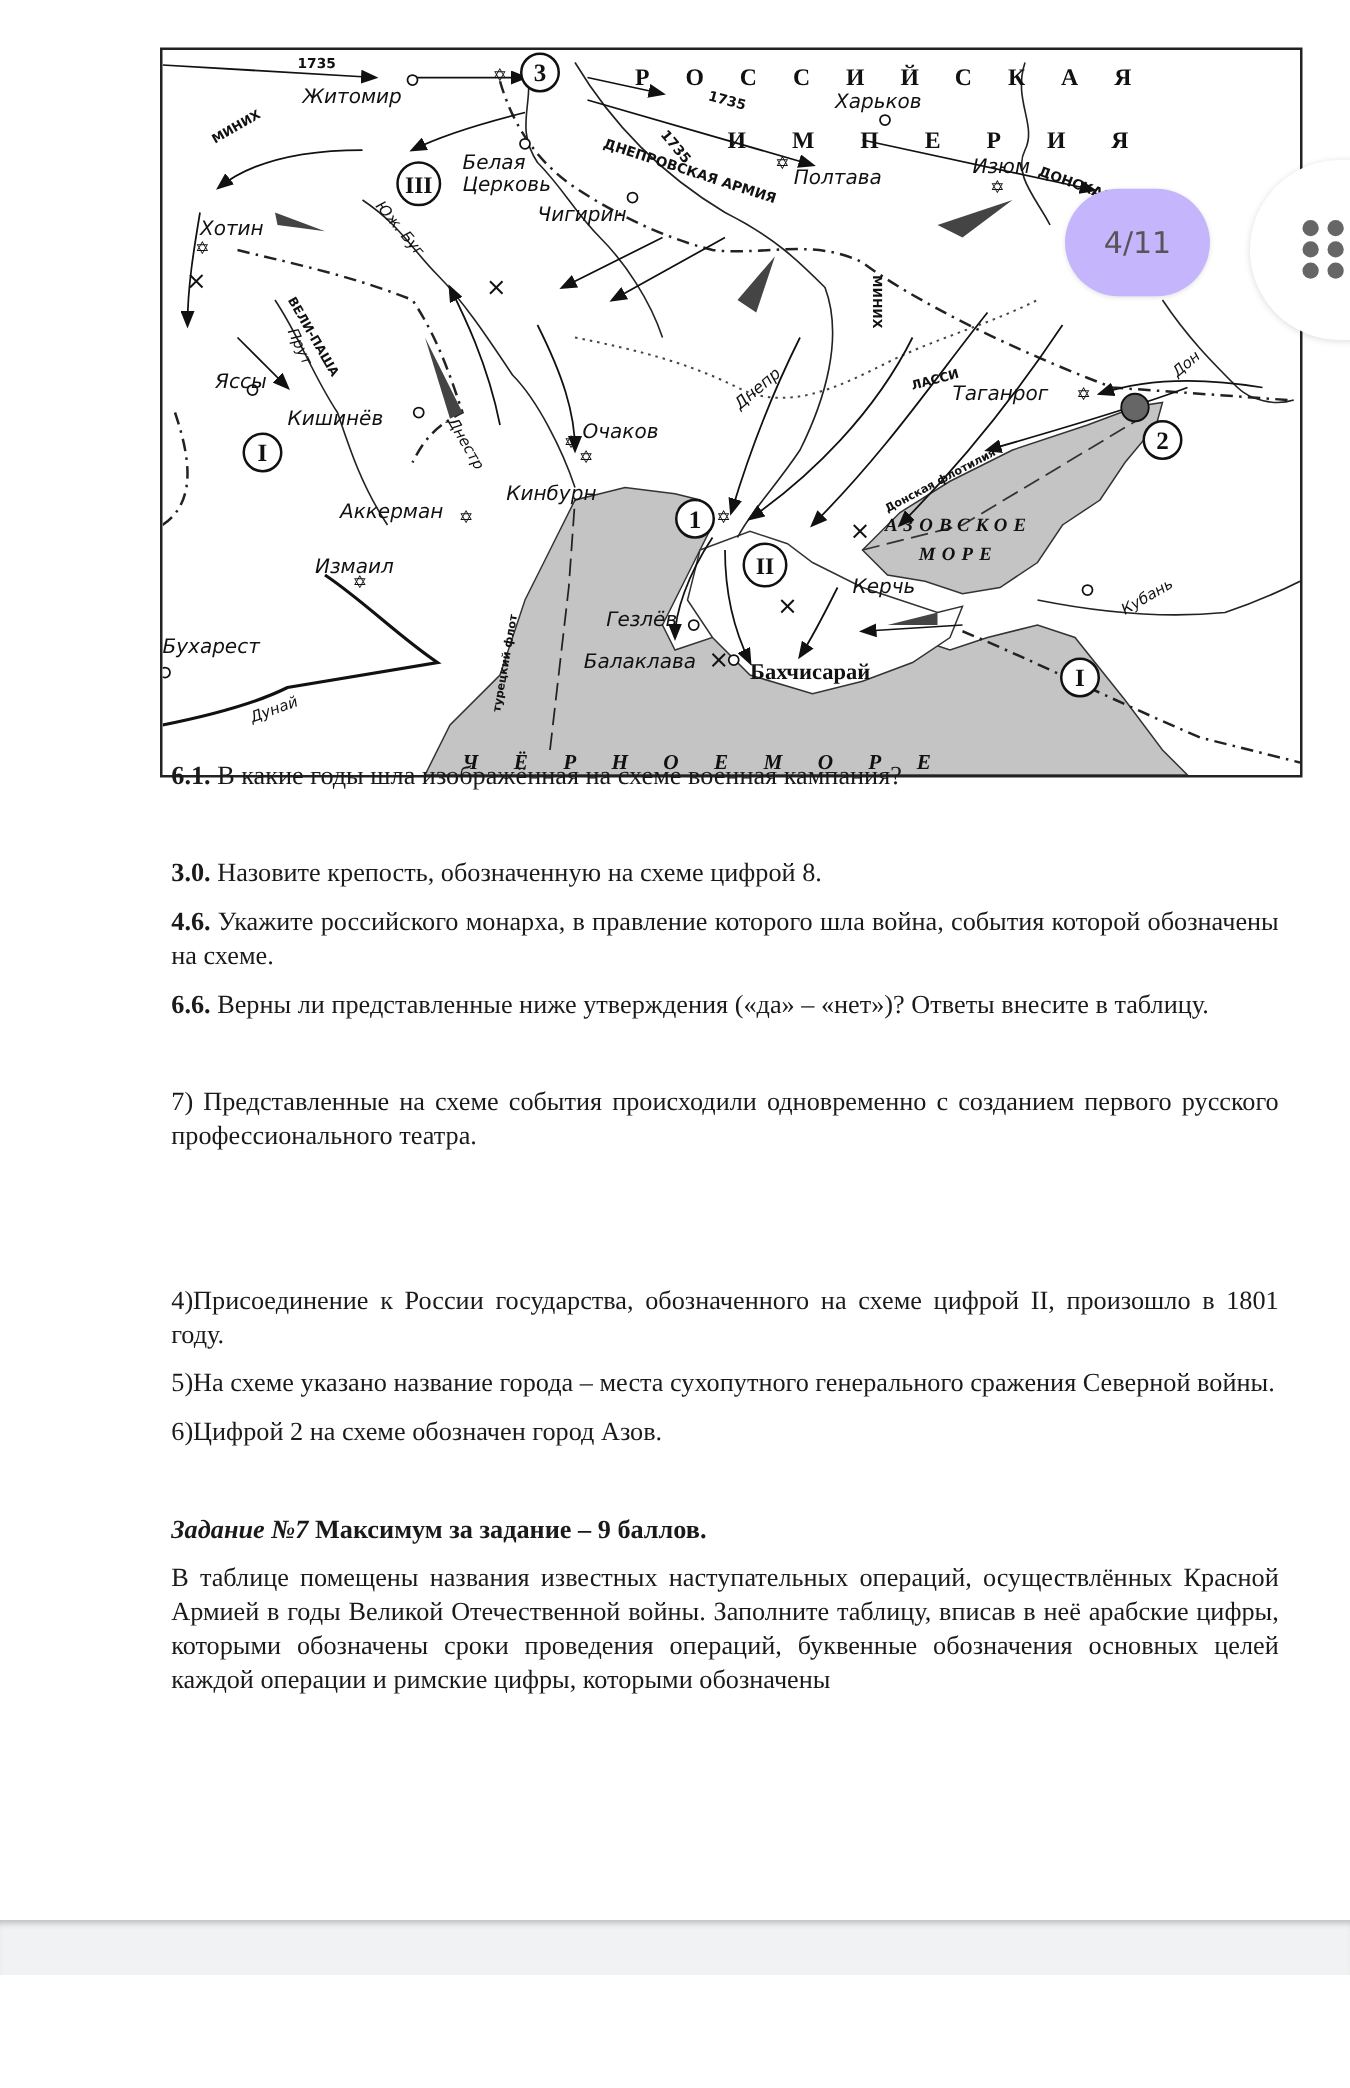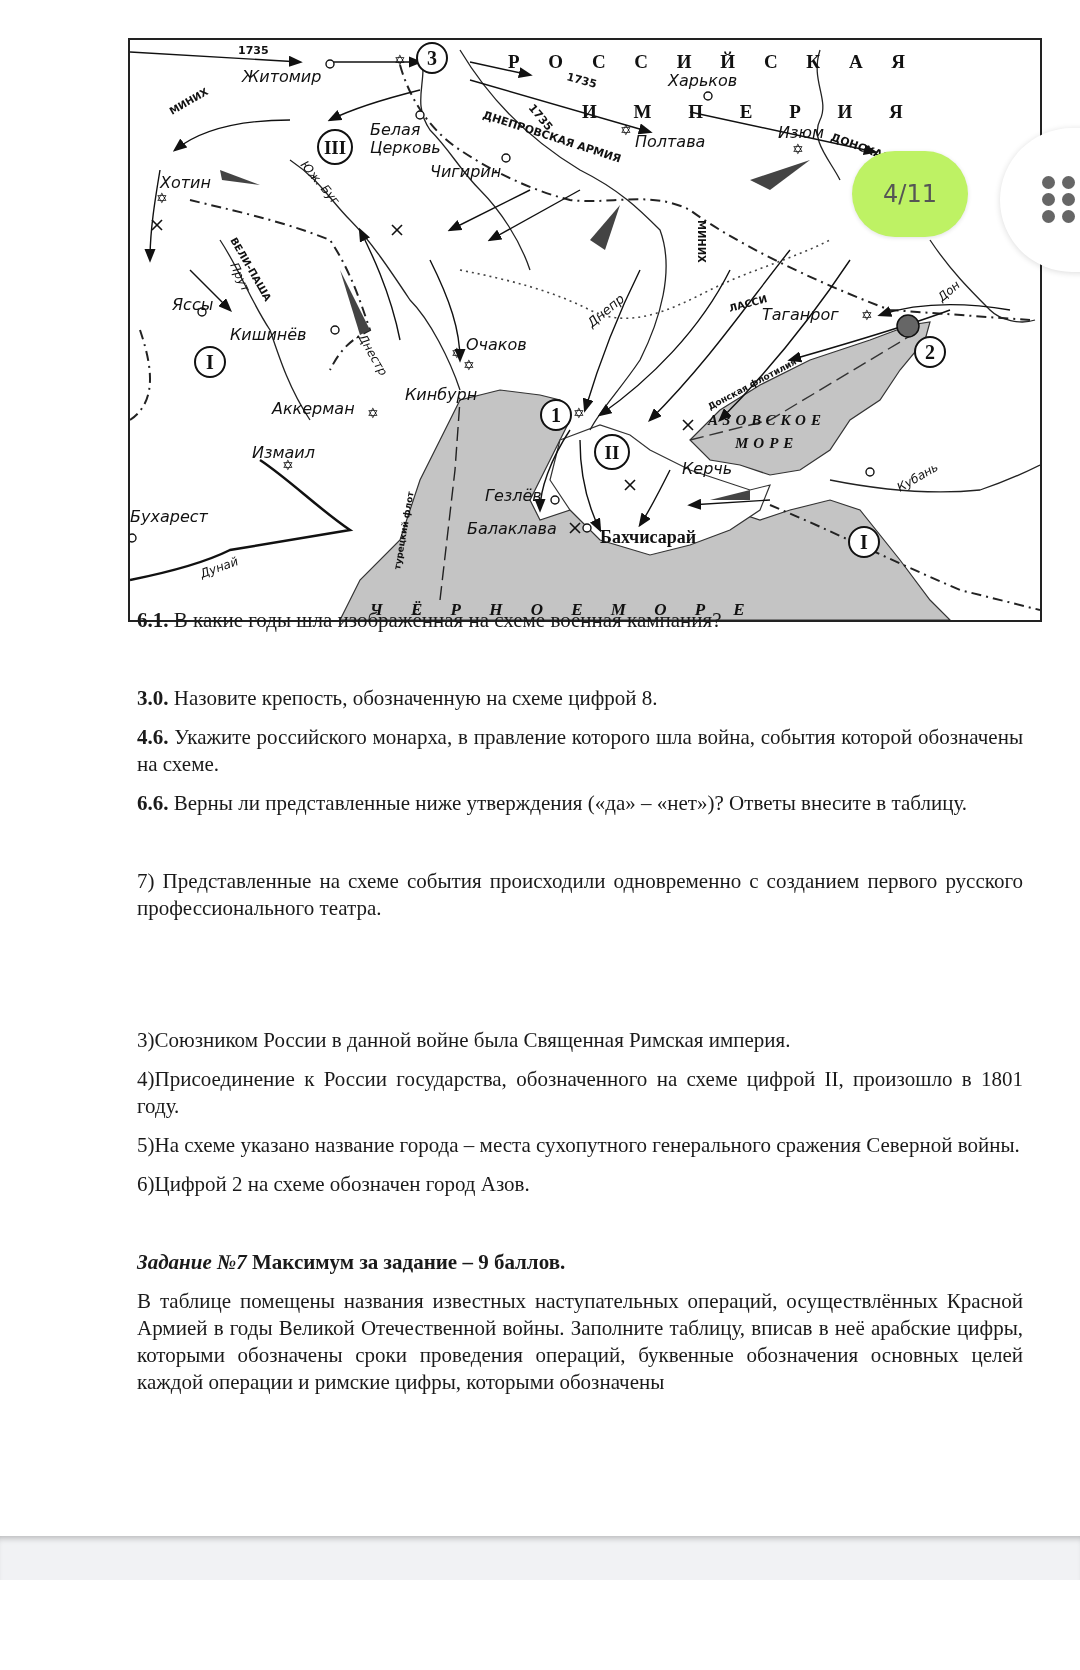"4/11" .page-indicator { background: #bef264 -> #c4b5fd }
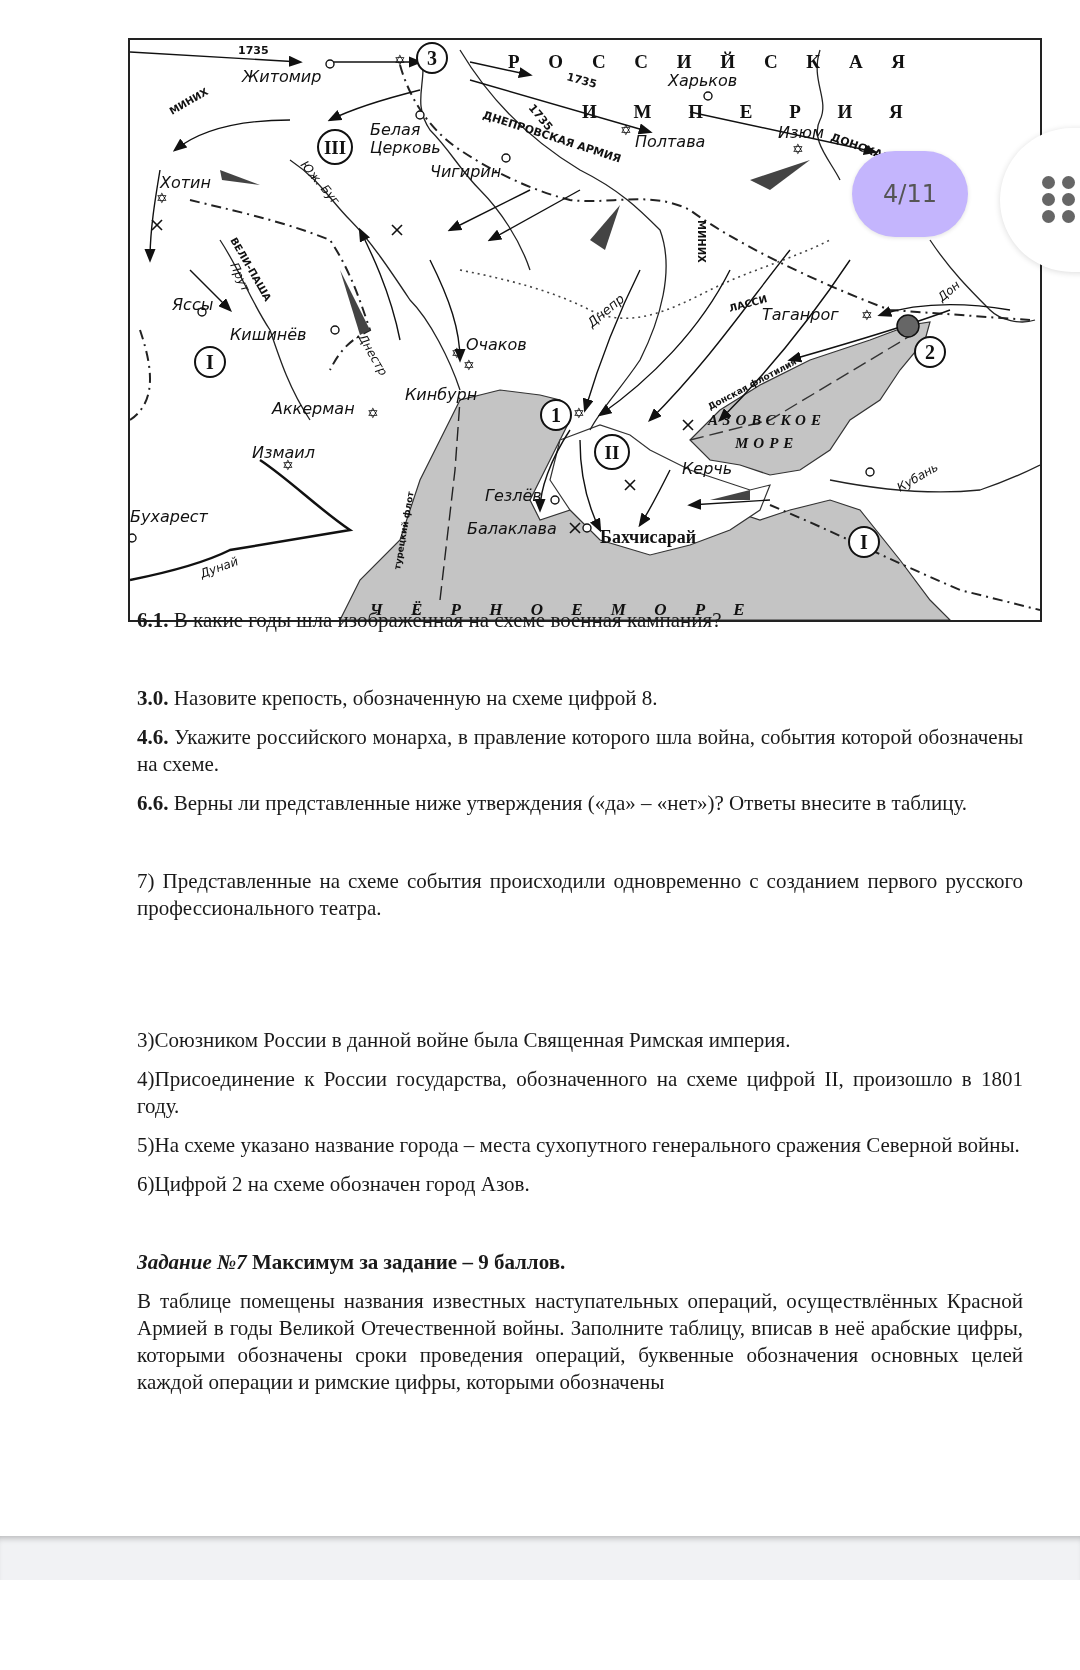"3)Союзником России в данной войне" p.q { html: <p>3)Союзником России в данной войне была Священная Римская империя.</p> -> none }
